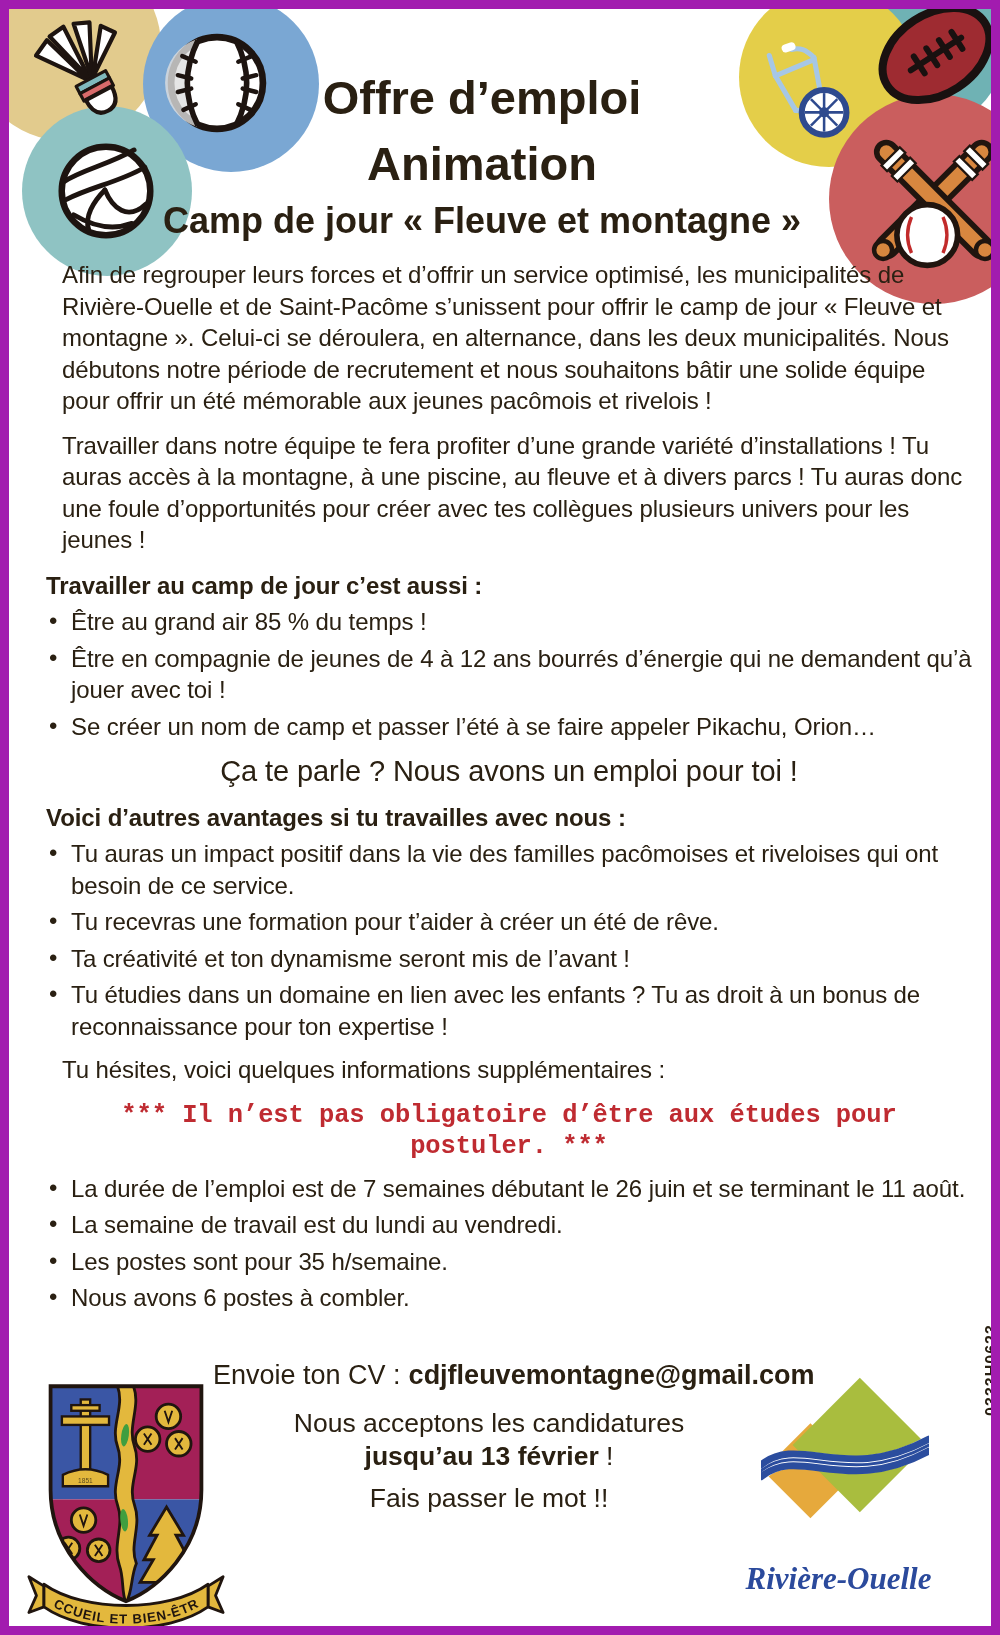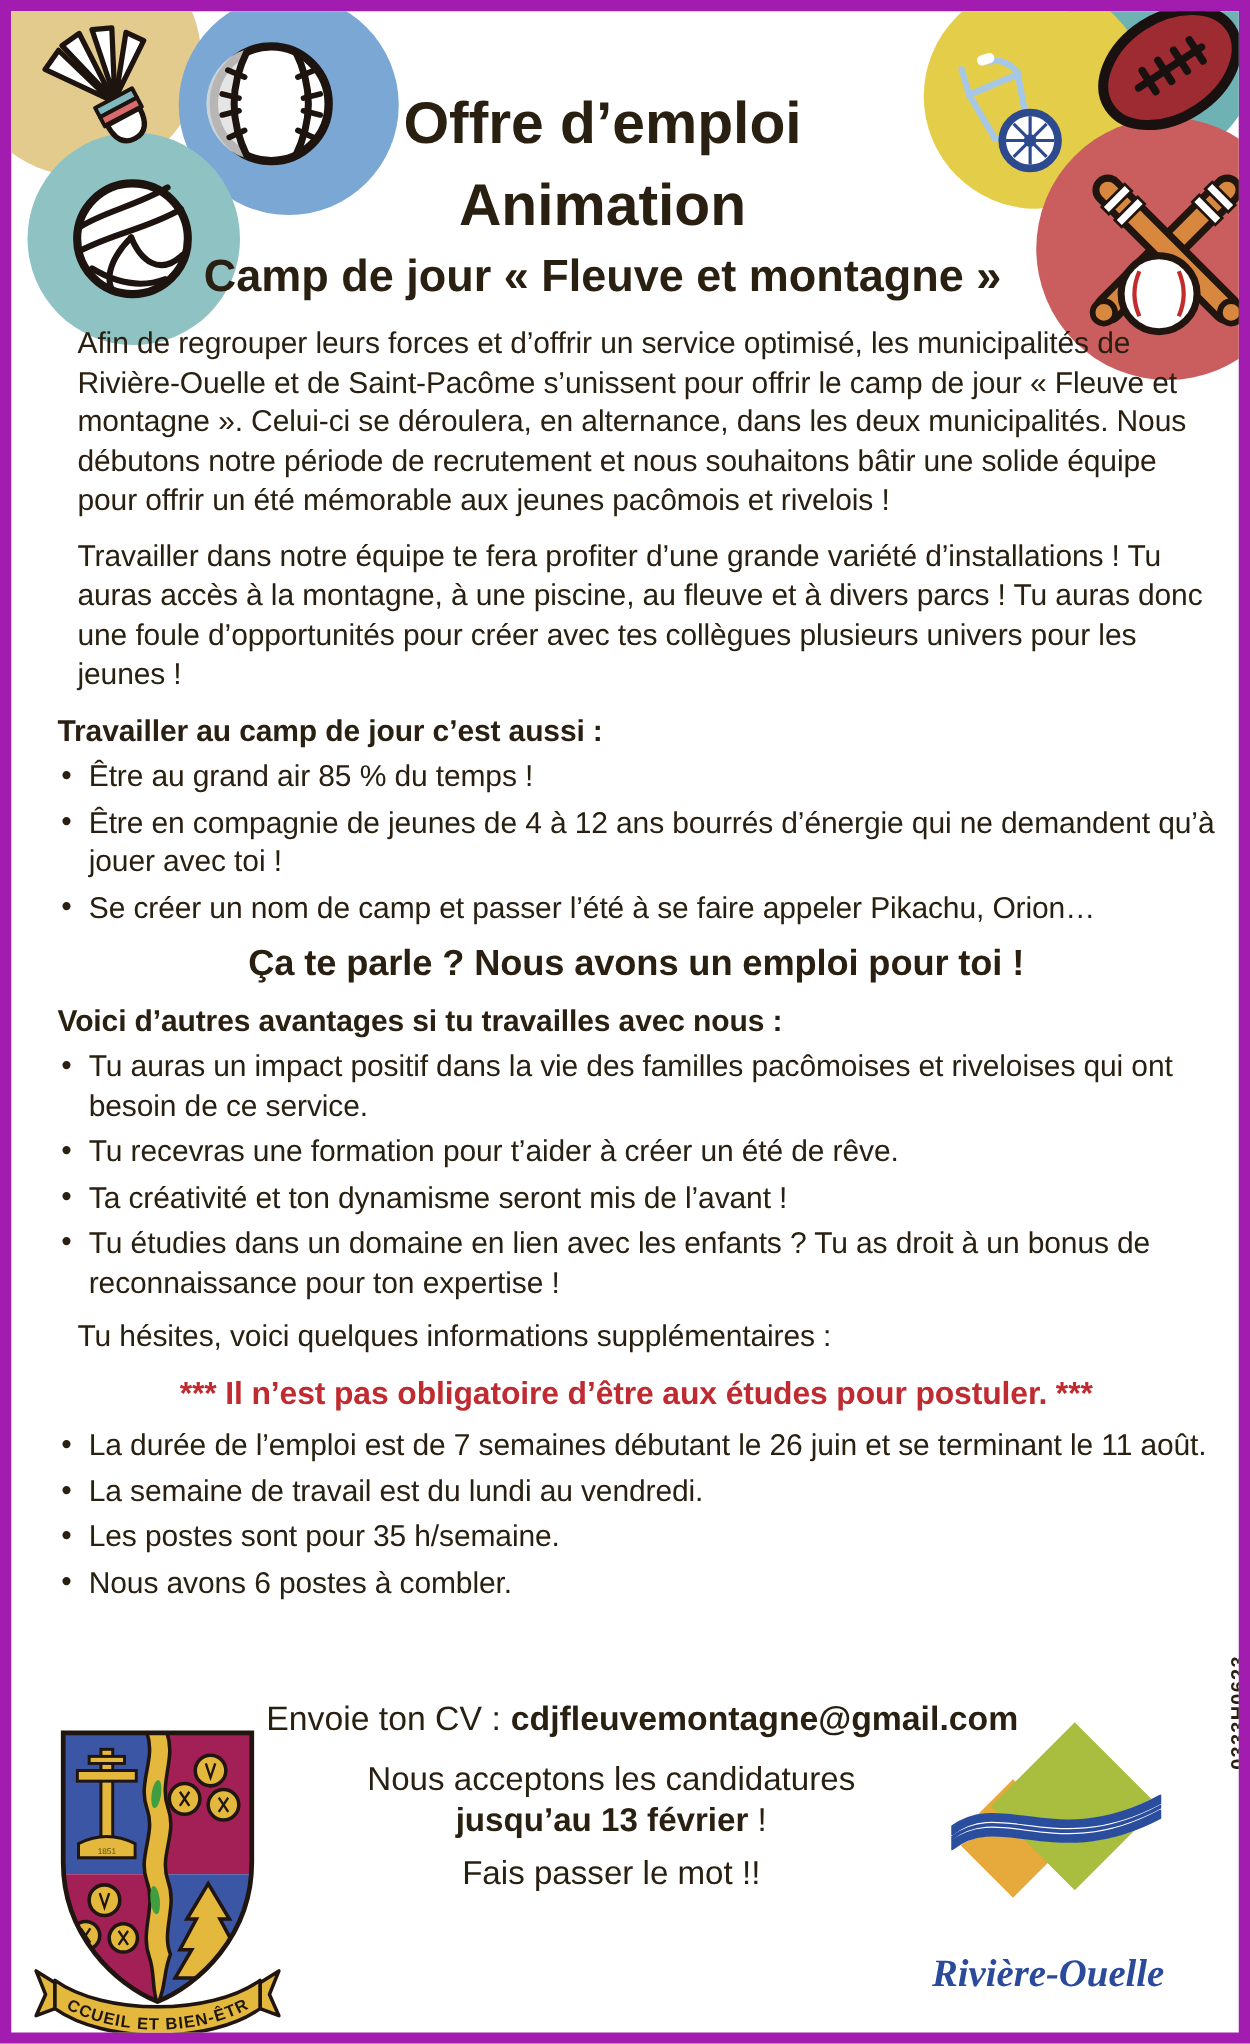"Ça te parle ? Nous" .callout { font-weight: bold -> normal }
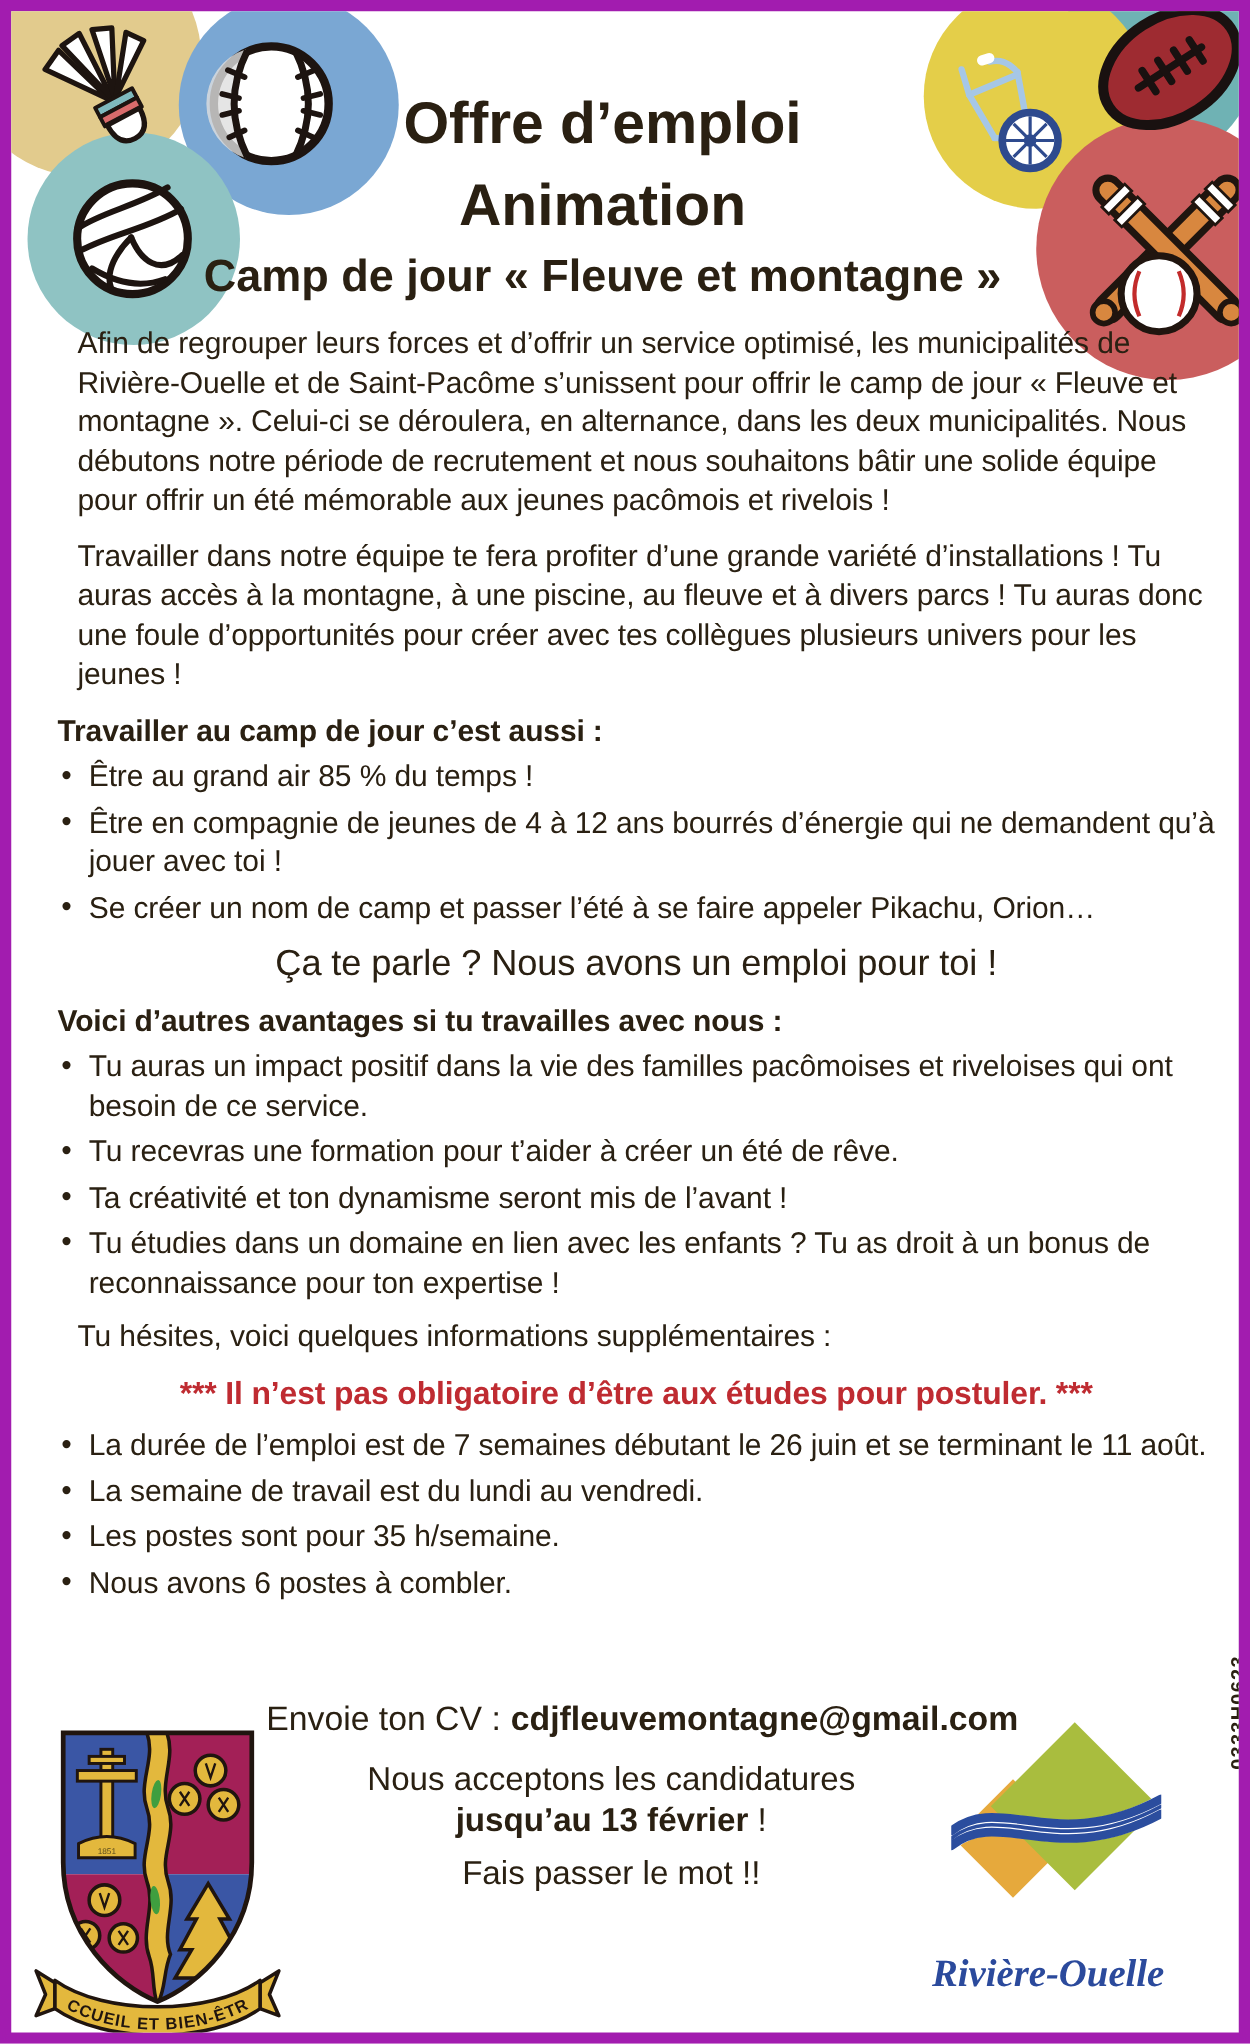"*** Il n’est pas obligatoire" .red { font-family: none -> Liberation Mono, monospace }
